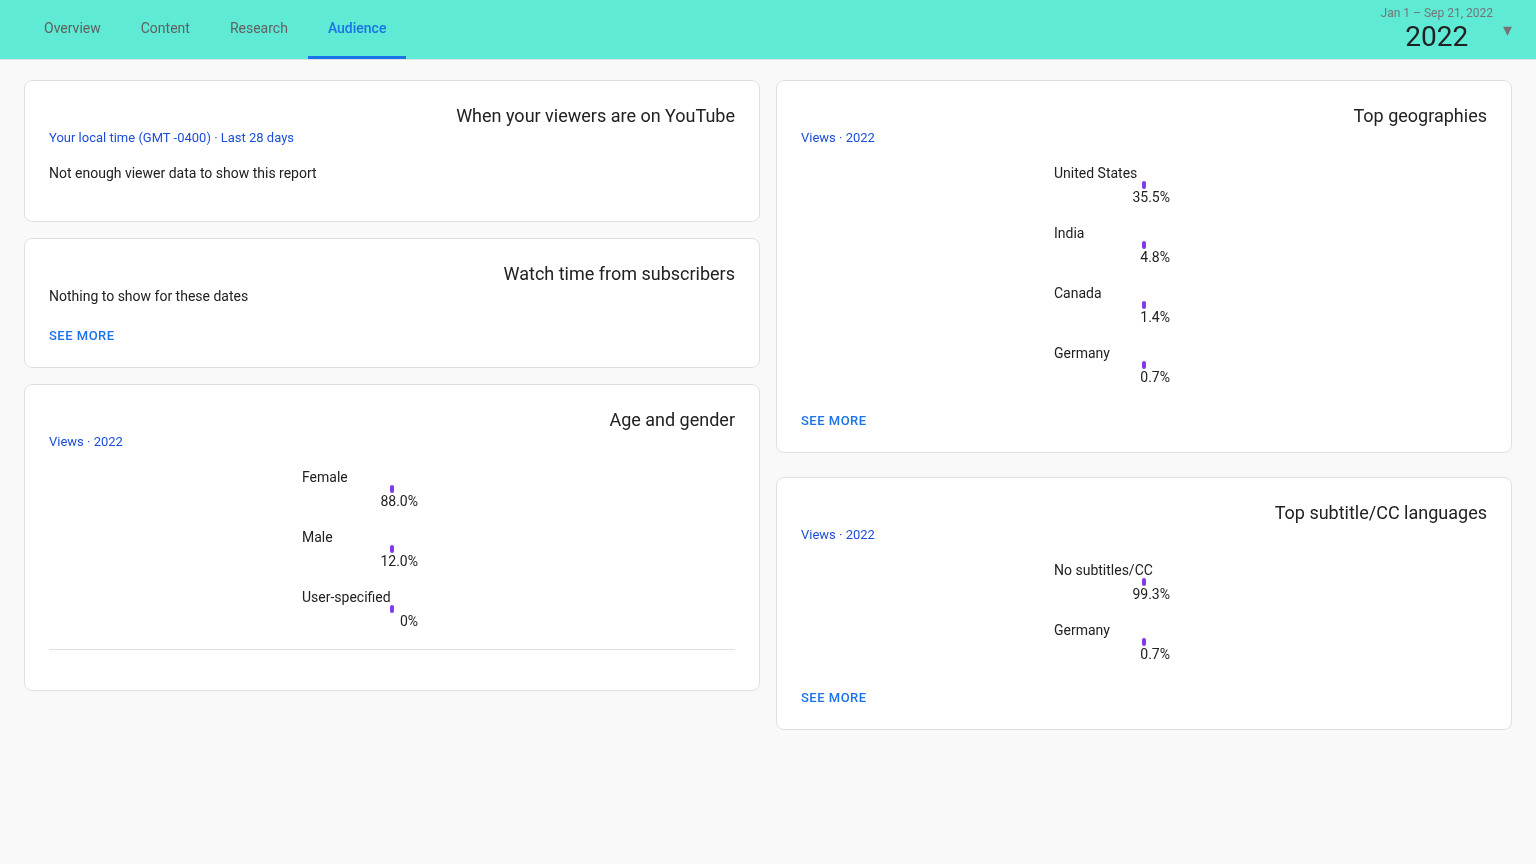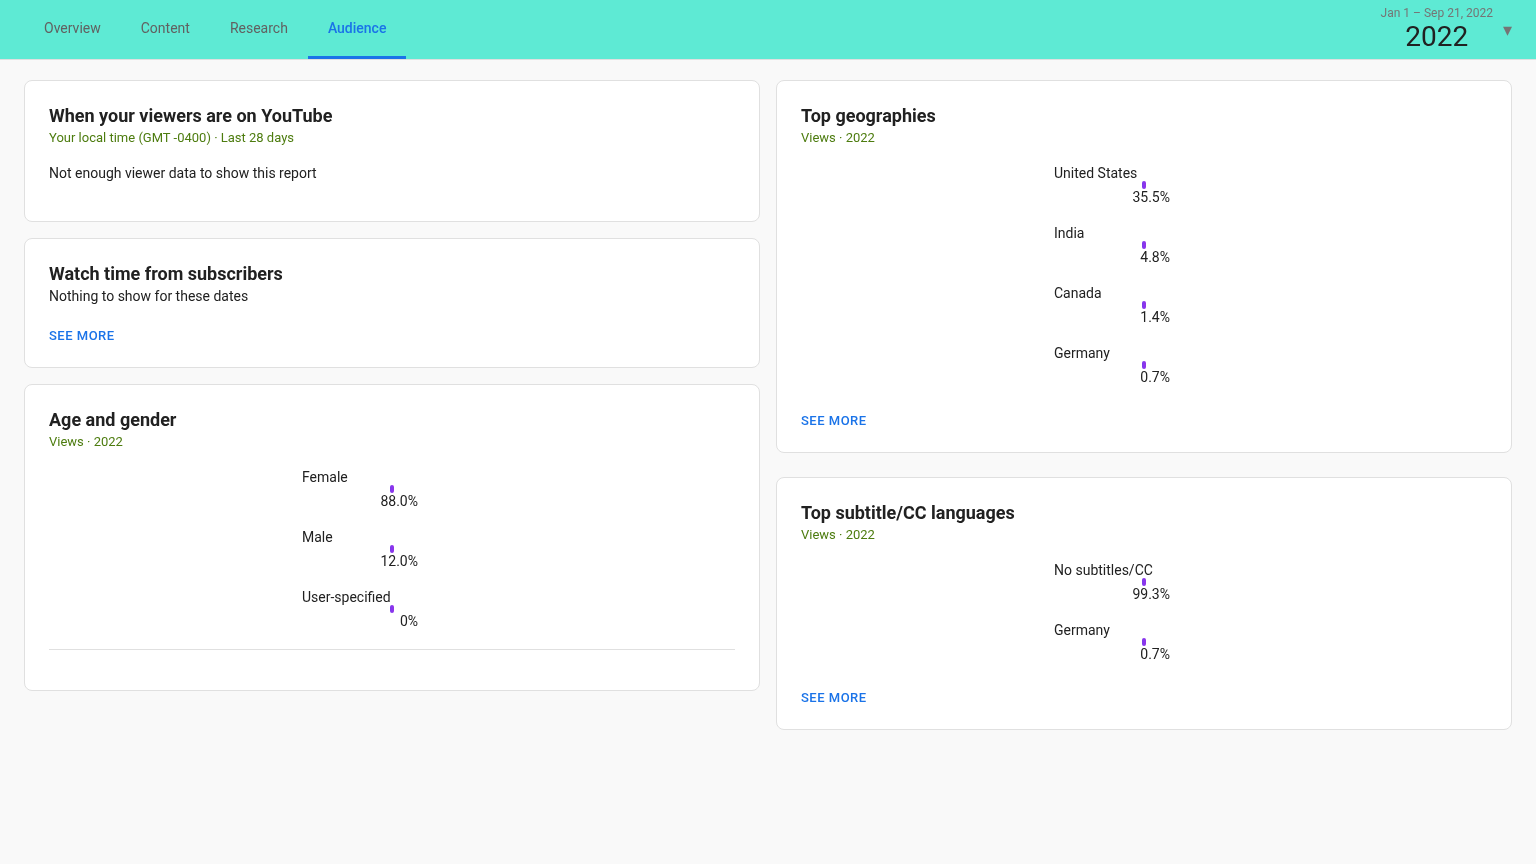"When your viewers are on" .card-title { font-weight: 700 -> 400; text-align: none -> right }
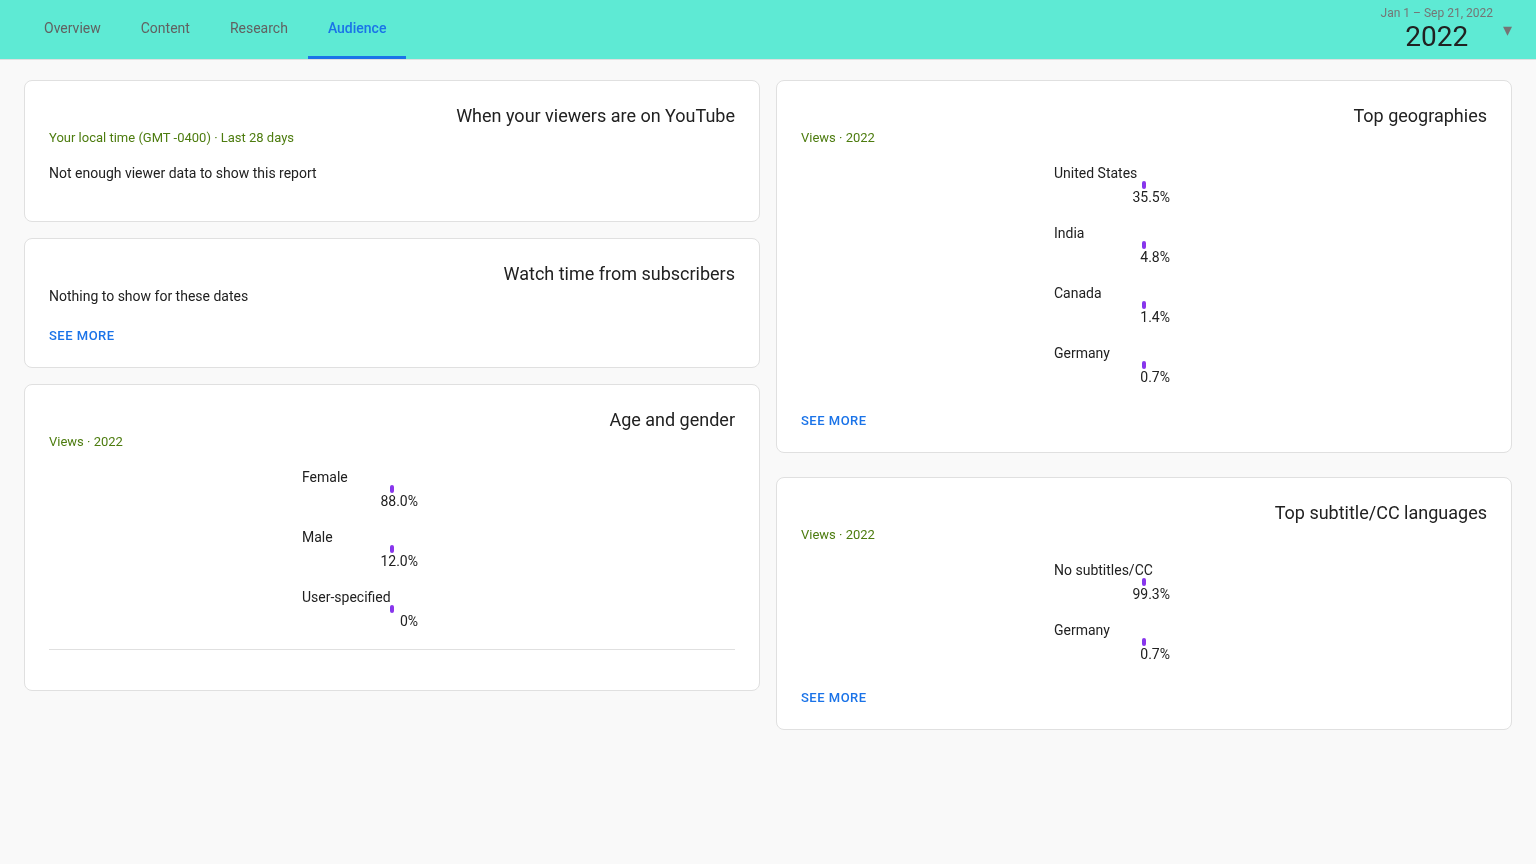"Your local time (GMT -0400)" .card-subtitle { color: #4d7c0f -> #1d4ed8 }
